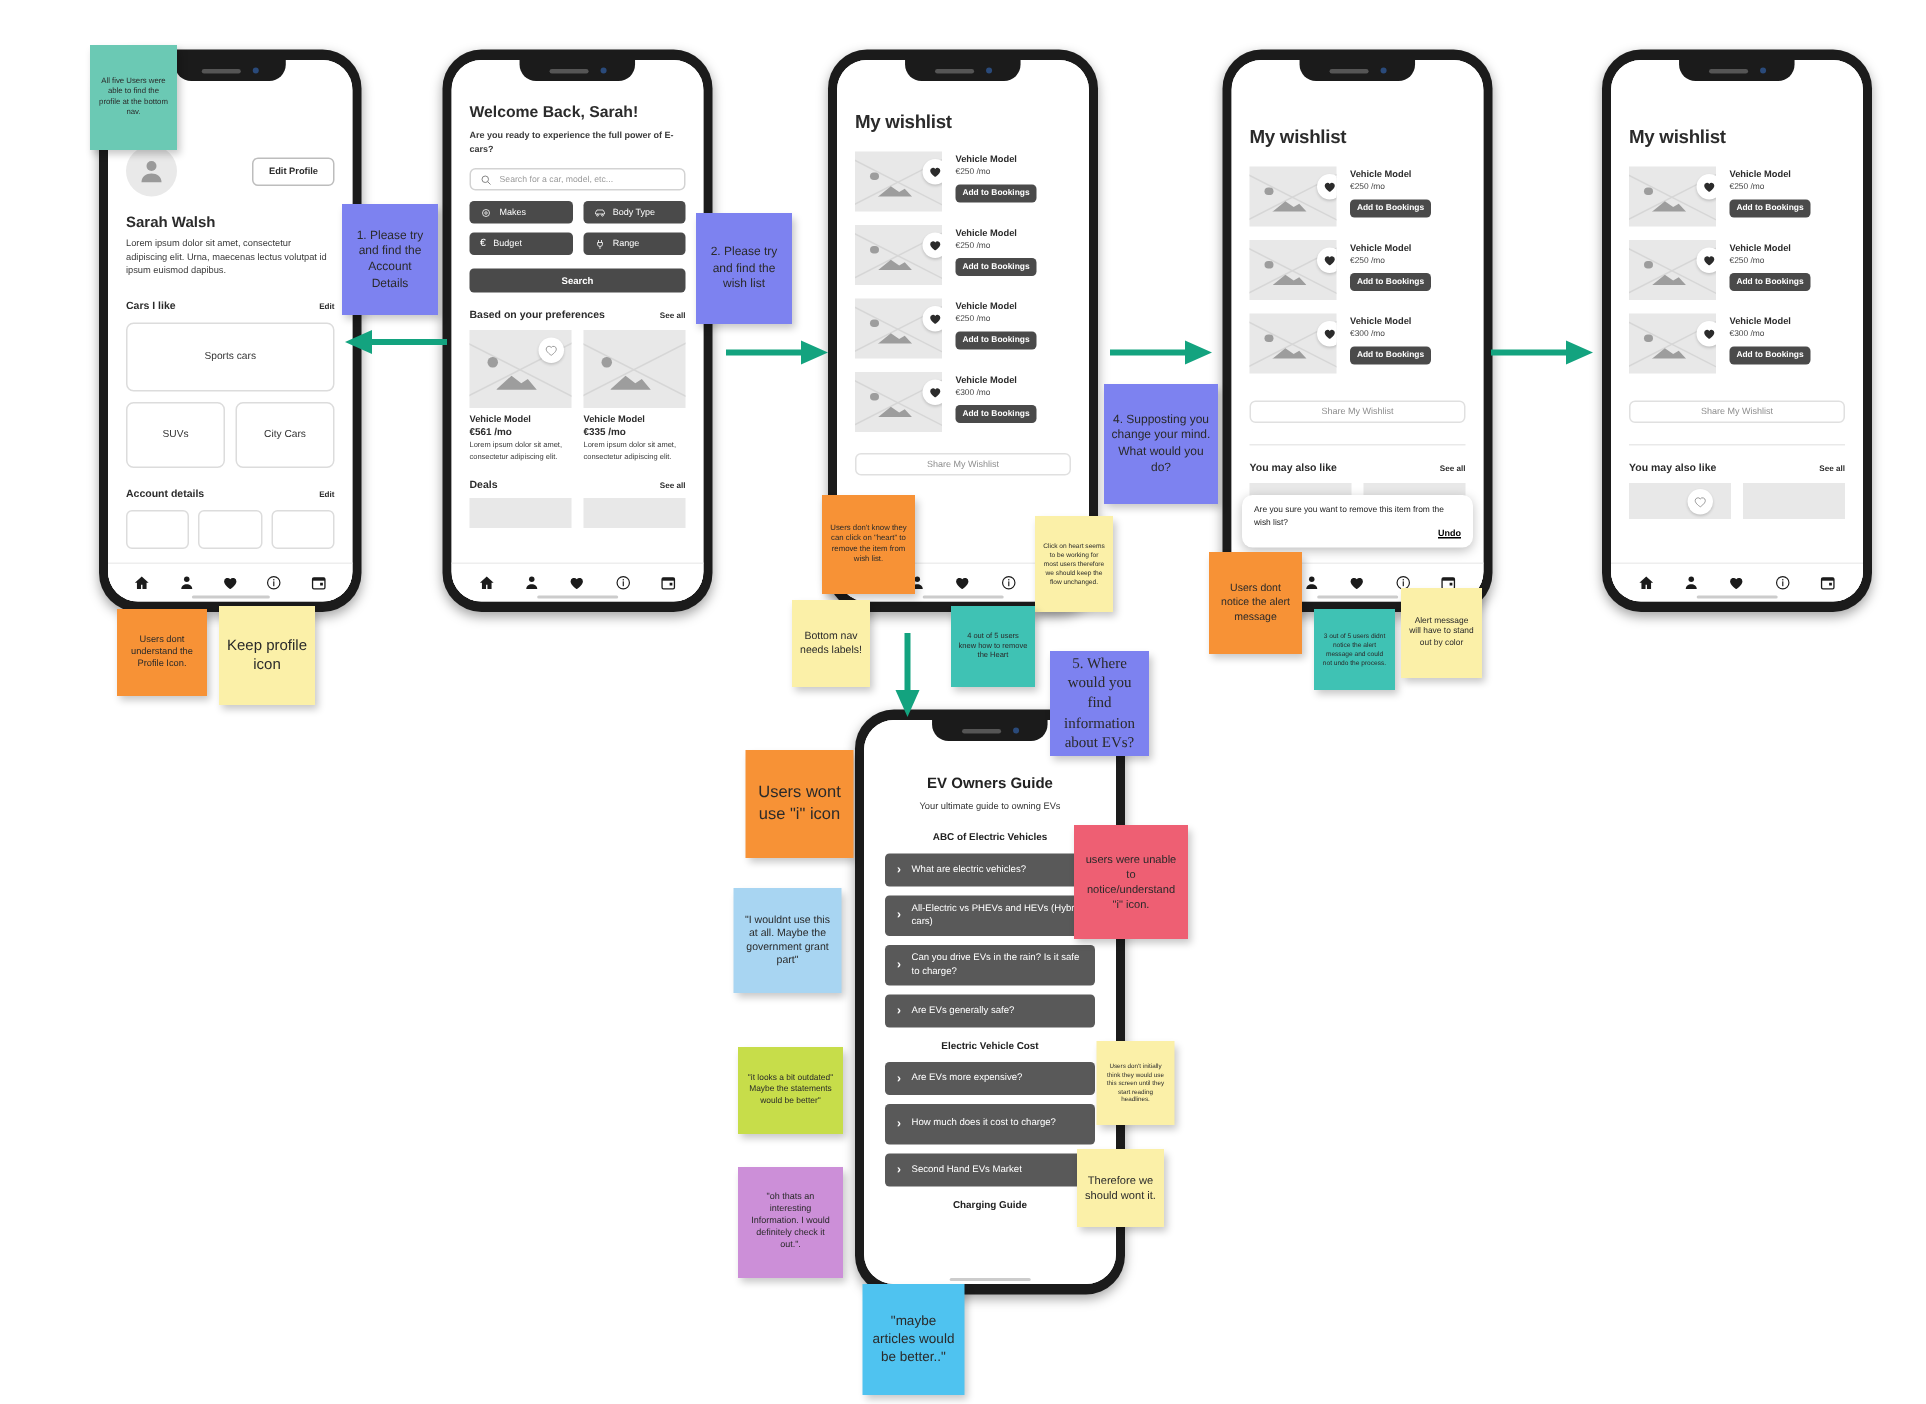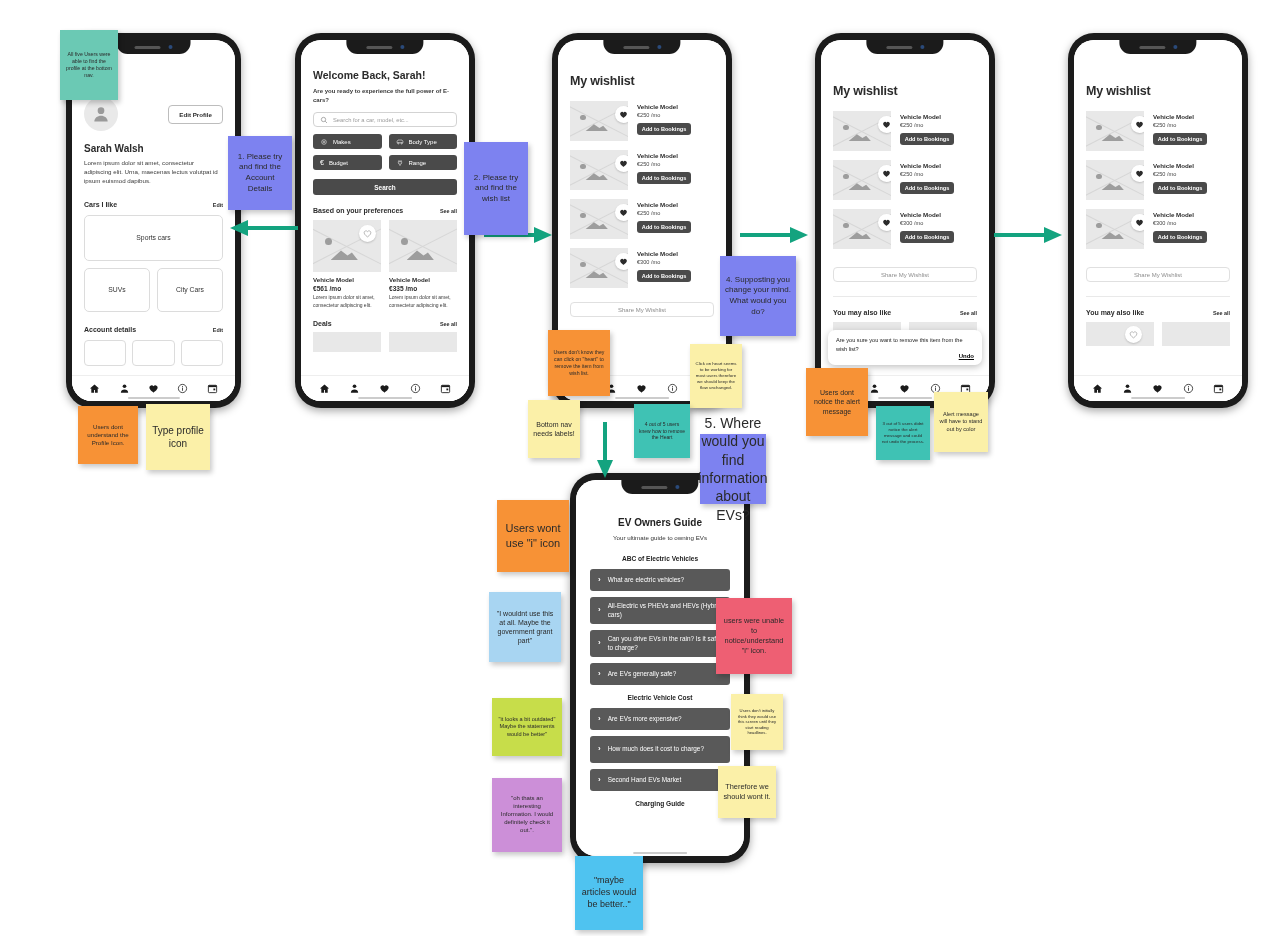"2. Please try and find" div.note { height: 93px -> 74px }
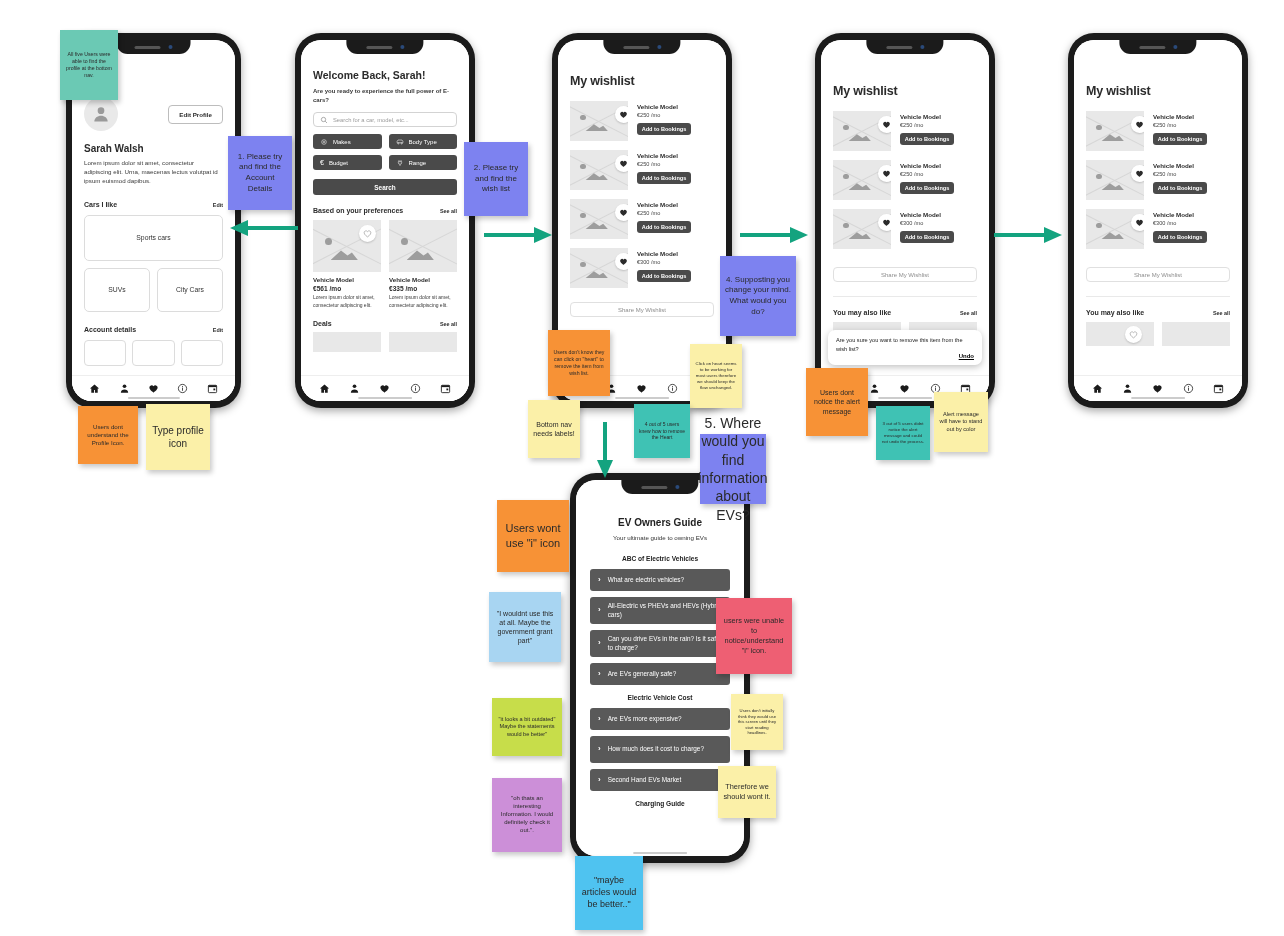"4. Supposting you change your" div.note { left: 720px -> 736px }
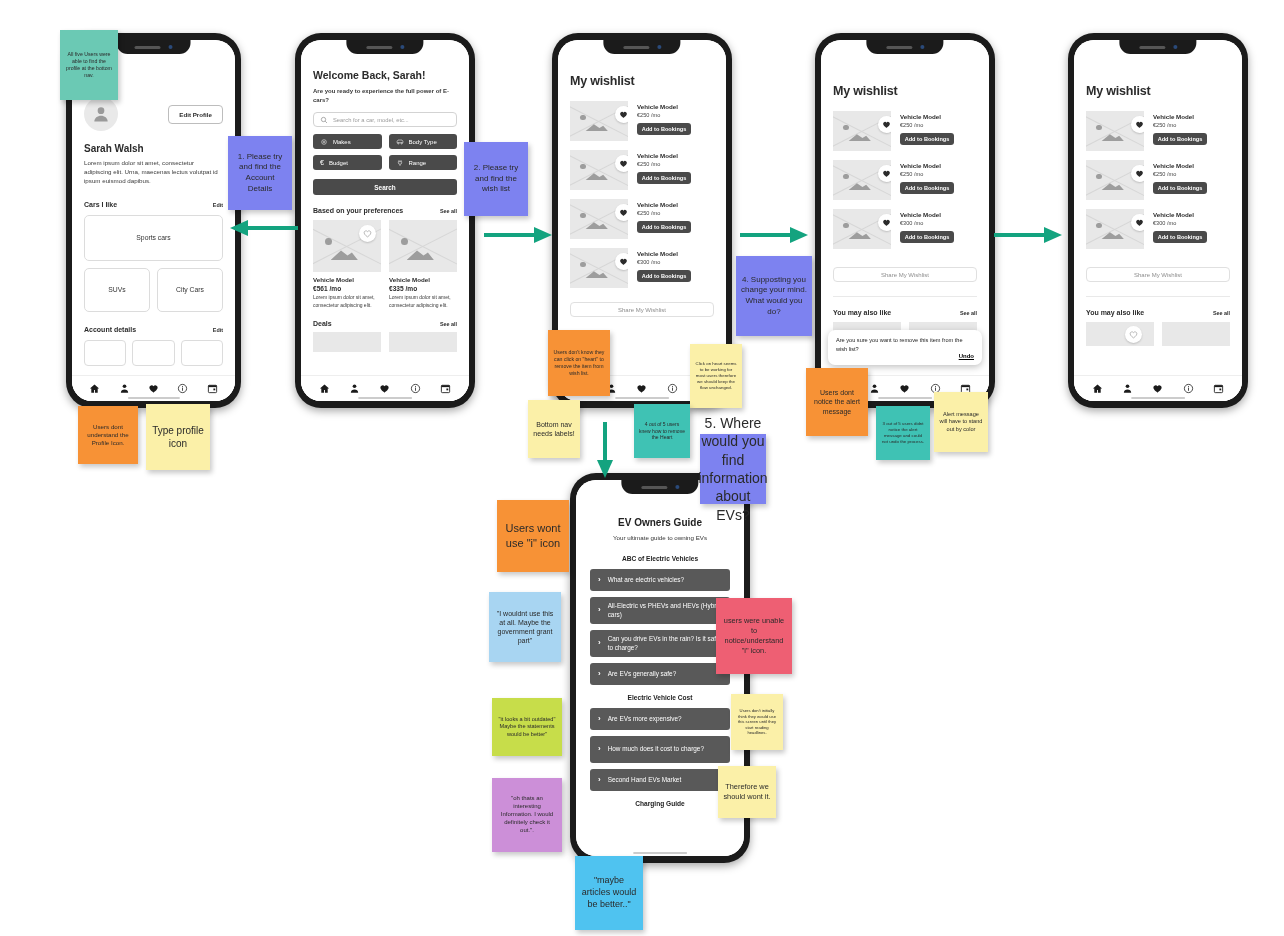"Type profile icon" div.note { text: Type -> Keep }
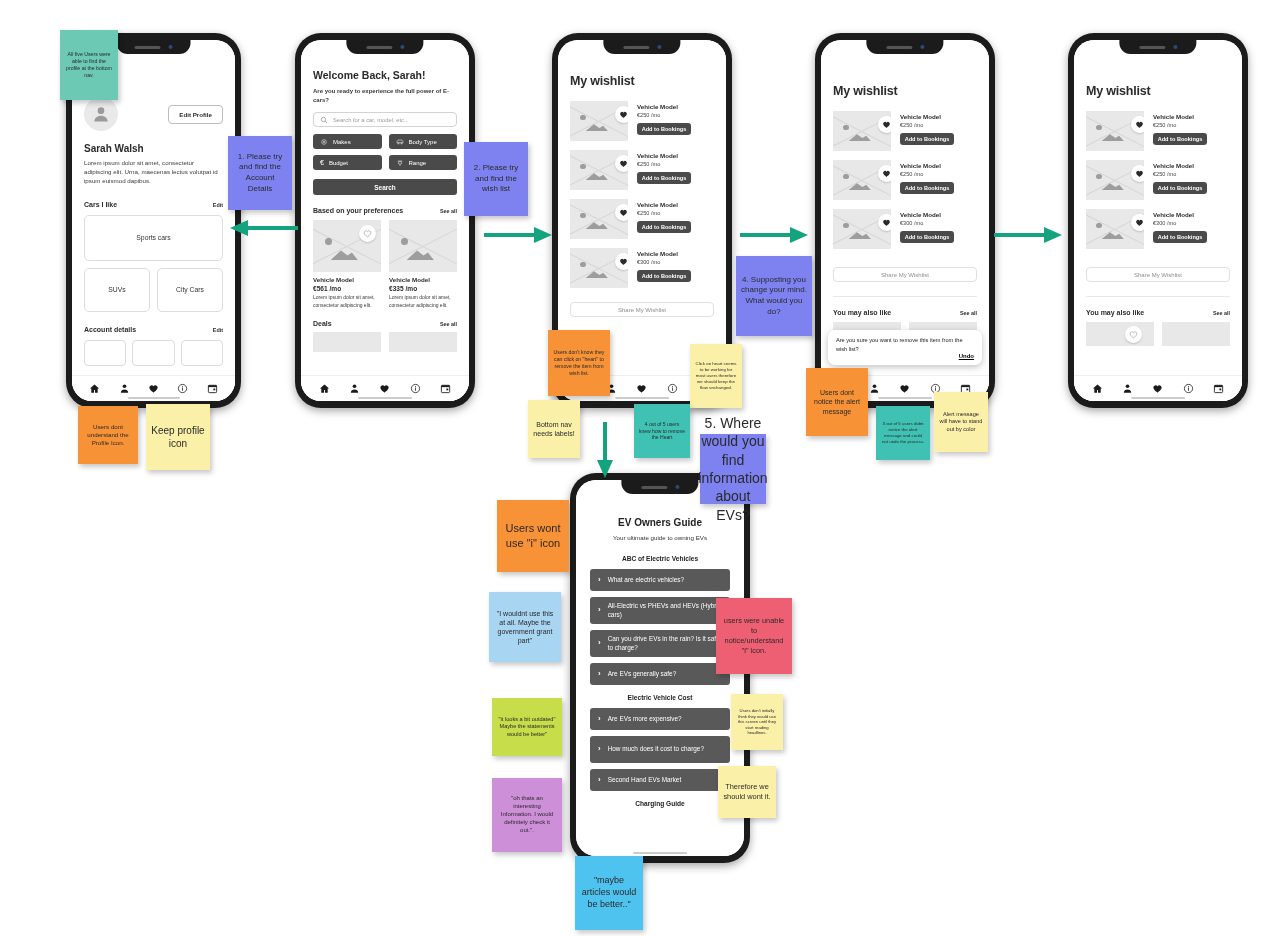"5. Where would you find" div.note { font-family: none -> Liberation Serif, serif; font-size: 14px -> 10px }
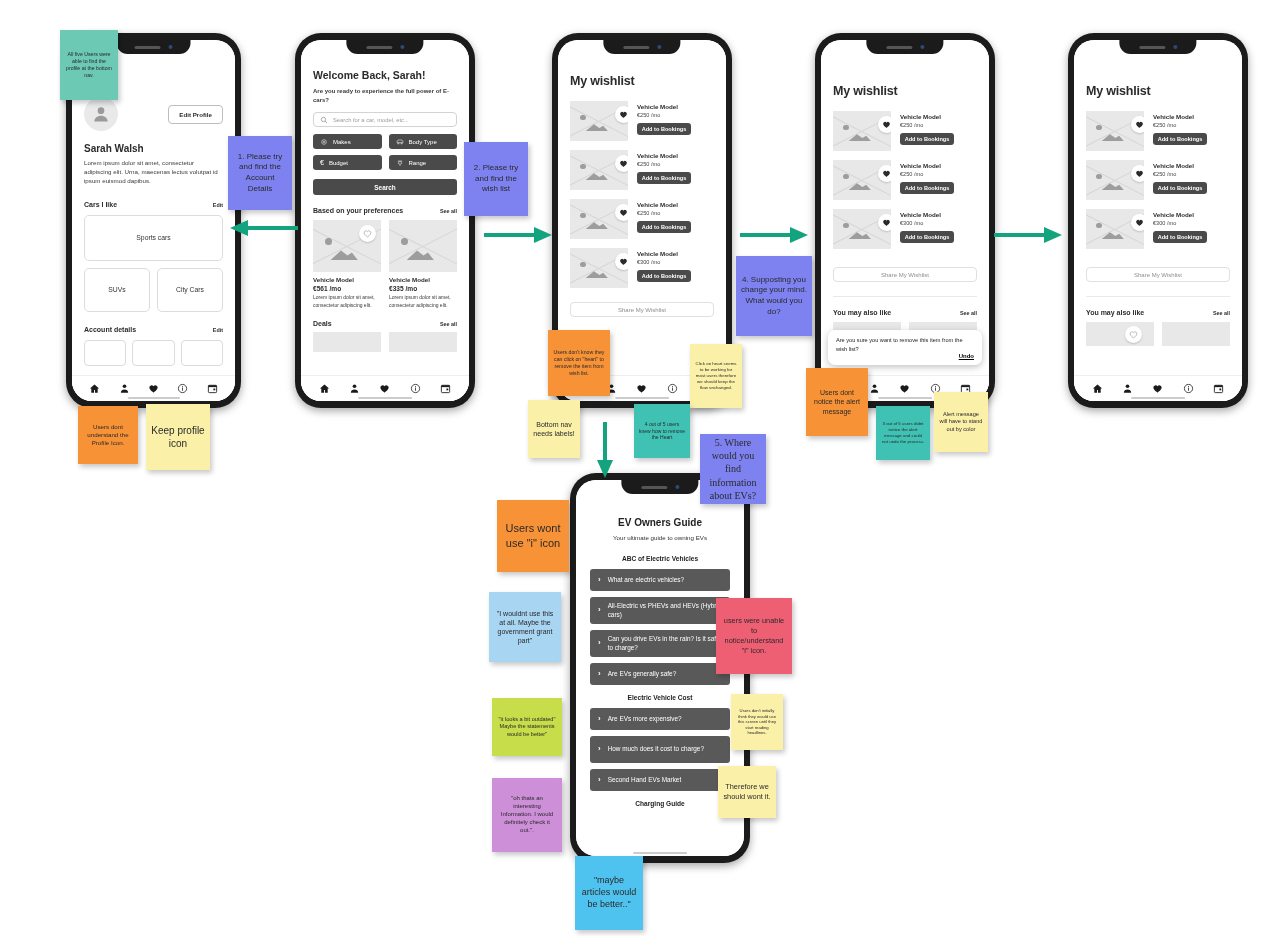"users were unable to notice/understand" div.note { margin-top: 48px -> none }
